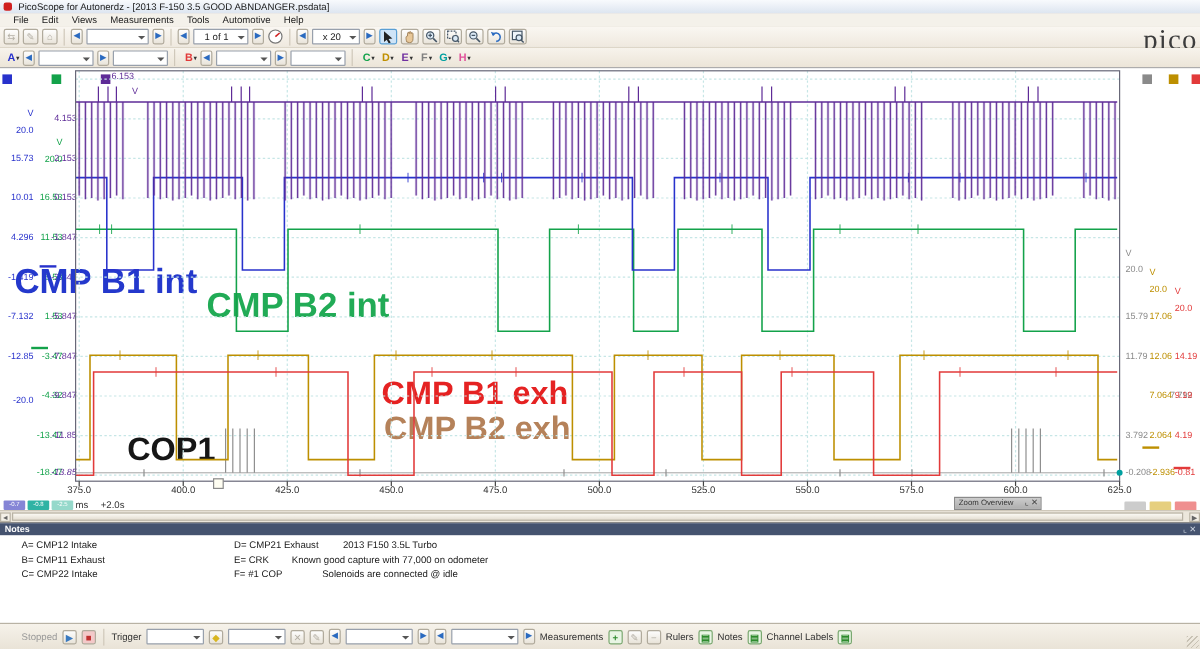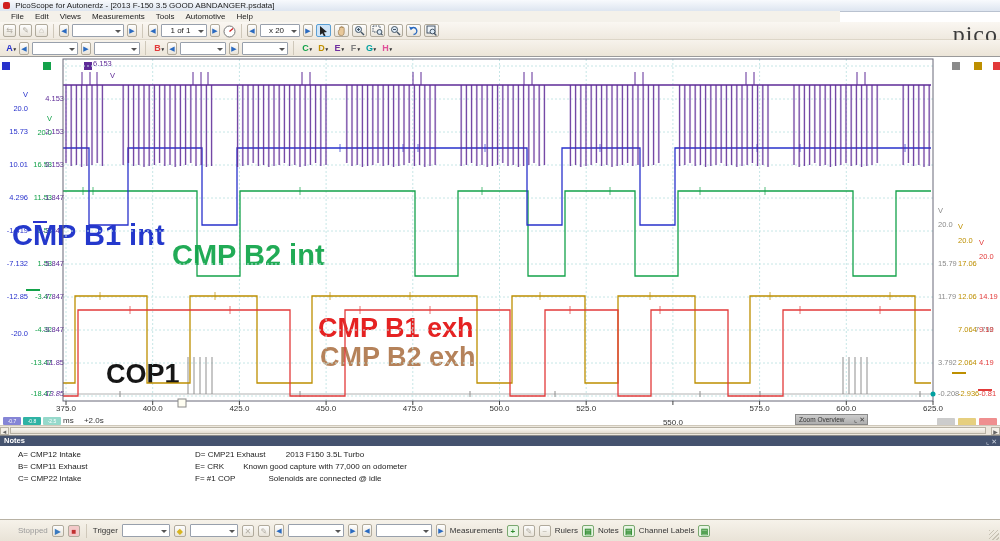"File Edit Views Measurements Tools" #menubar { width: 840px -> 1000px }
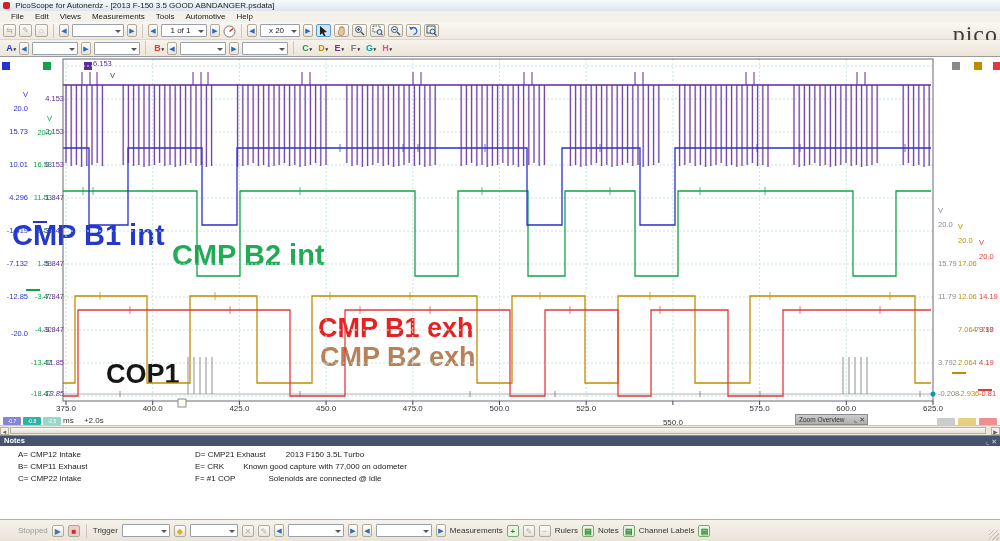"550.0" span.timetick { margin-top: 14px -> none }
